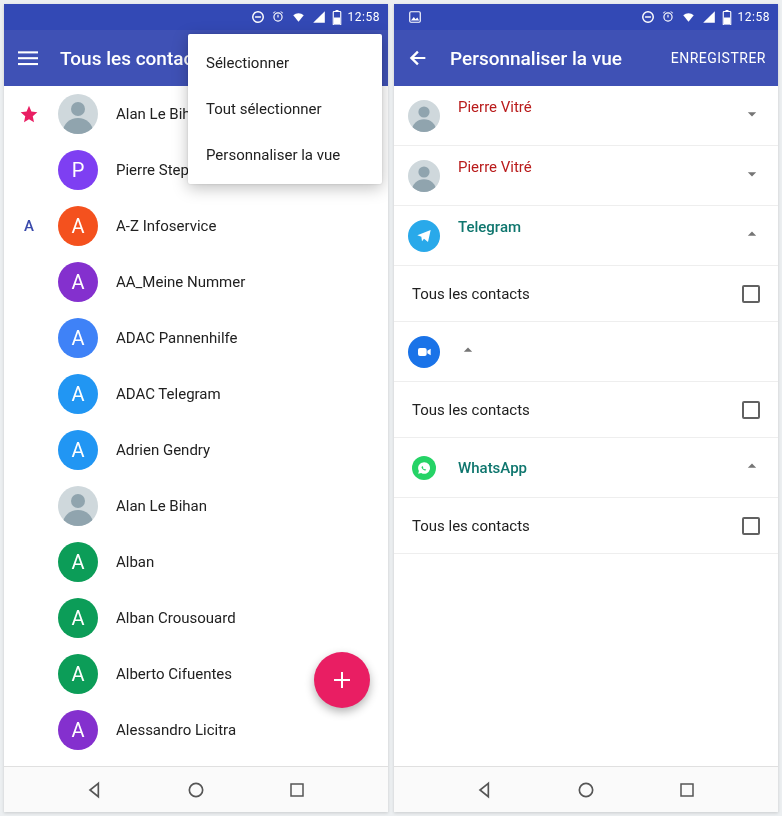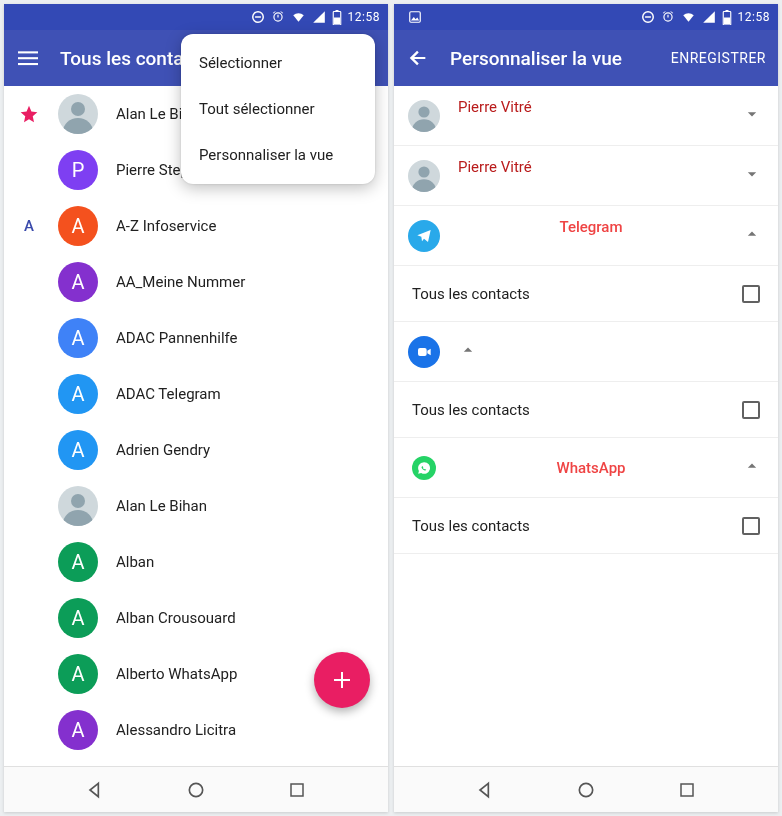"Sélectionner" .menu-popup { border-radius: 12px -> 2px; right: 13px -> 6px }
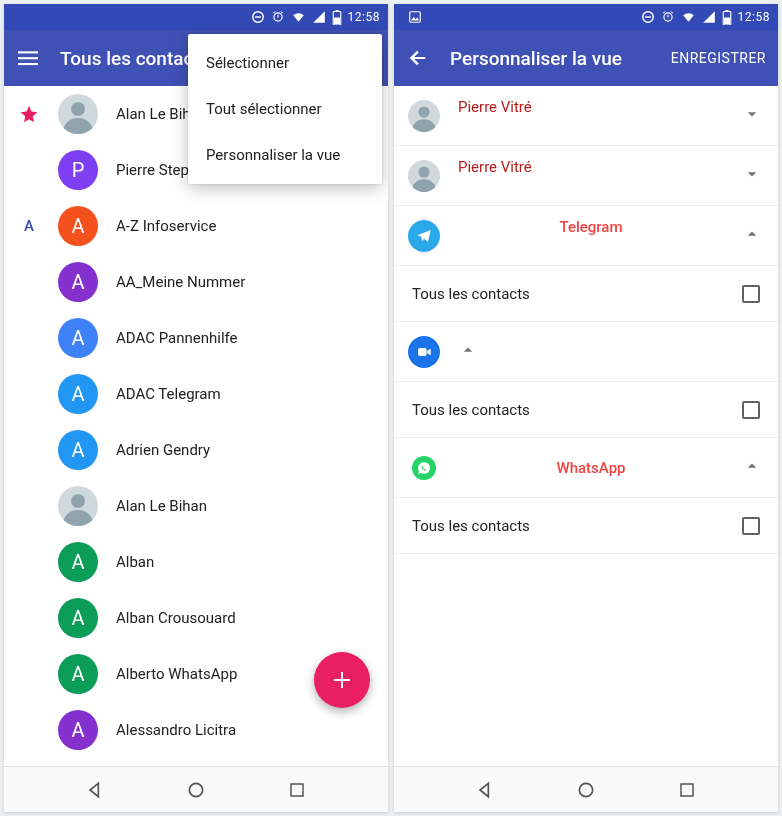"Telegram" .acct-title.brand { color: #ef4444 -> #0f766e; text-align: center -> none }
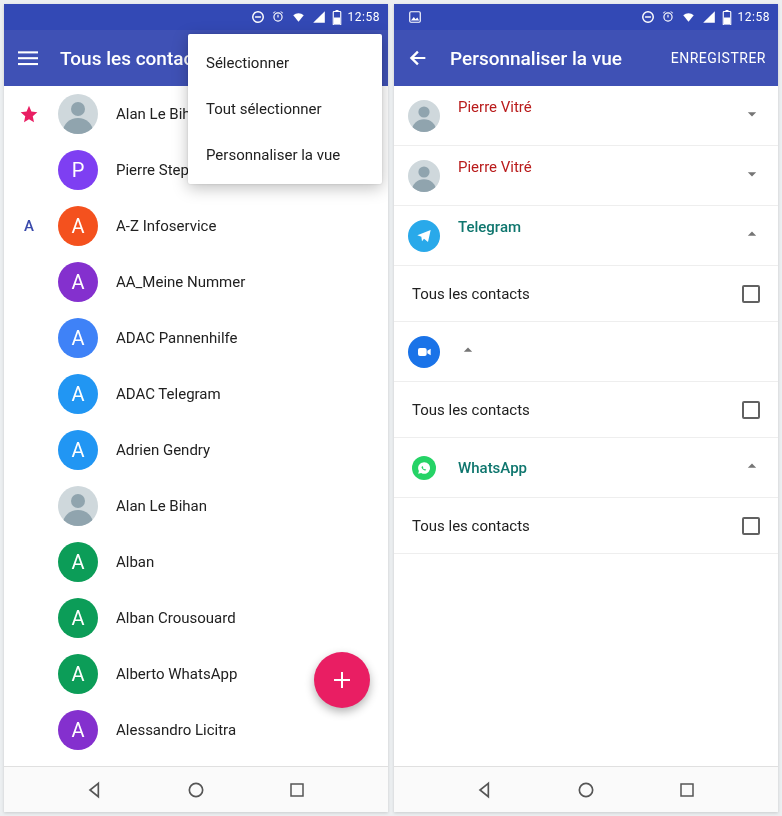"Alberto WhatsApp" span.contact-name { text: WhatsApp -> Cifuentes }
